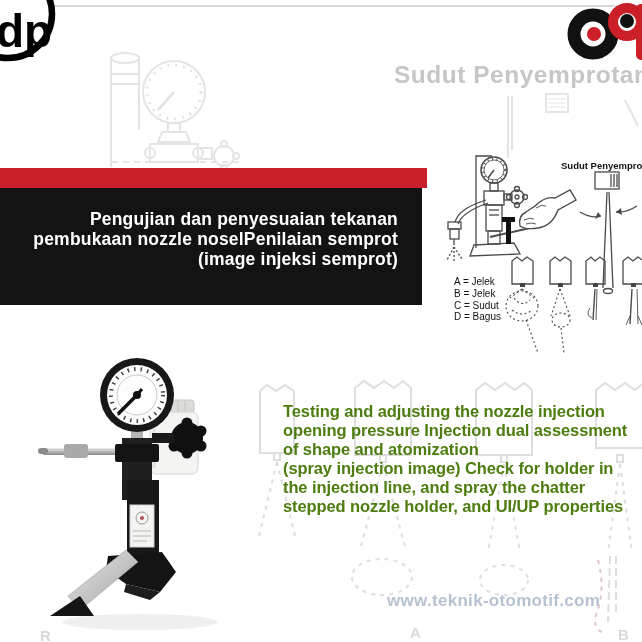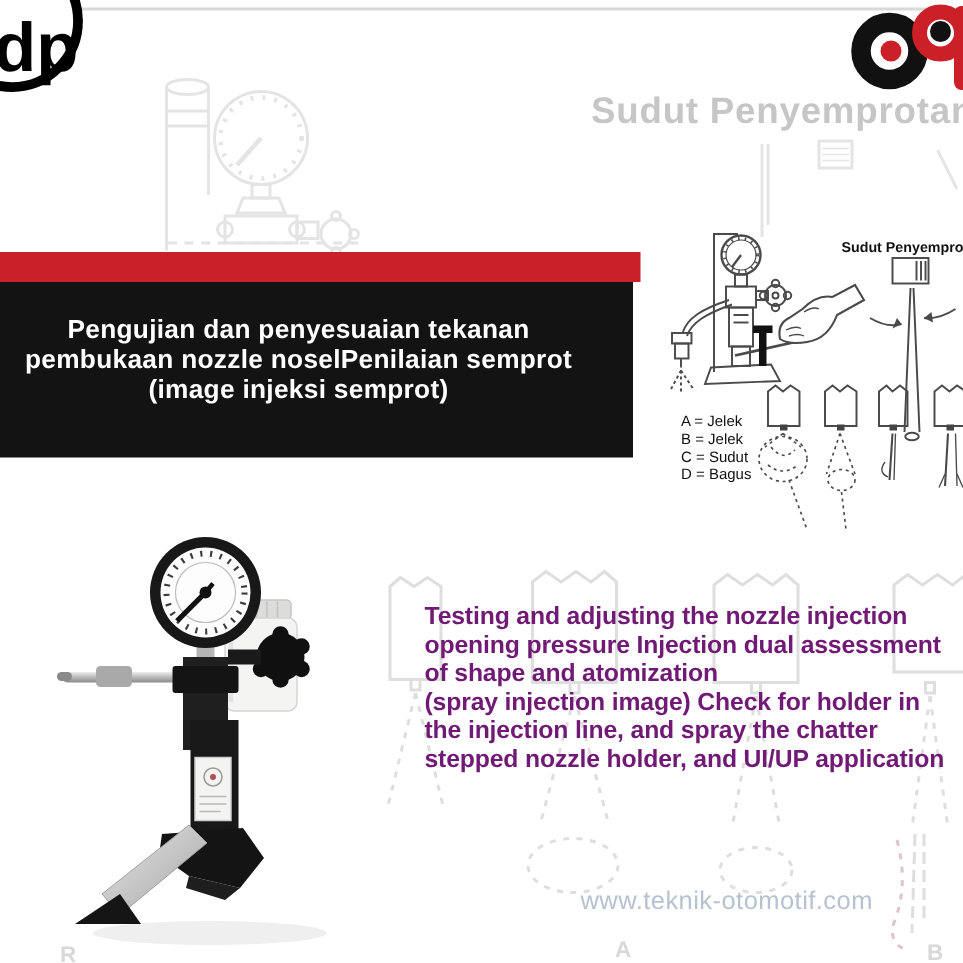"Pengujian dan penyesuaian tekanan" .blackbox { text-align: center -> right }
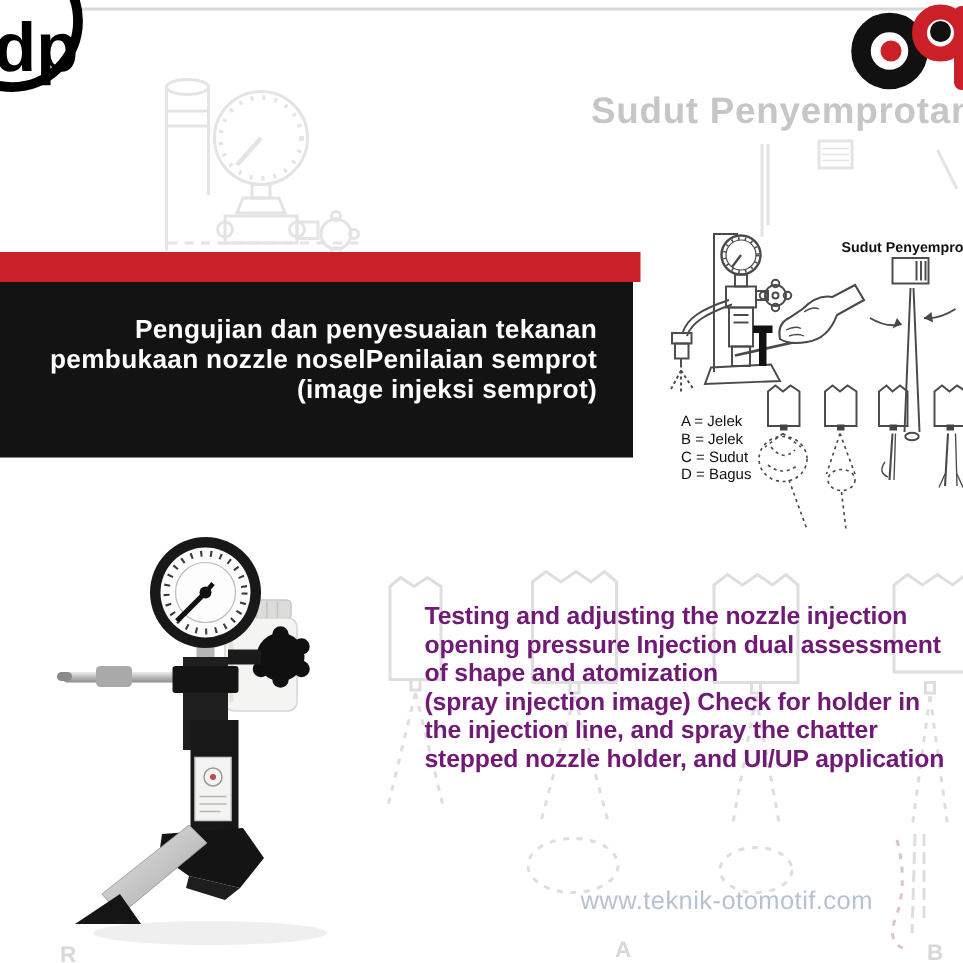"Testing and adjusting the nozzle" .description .line { color: #701a75 -> #4d7c0f }
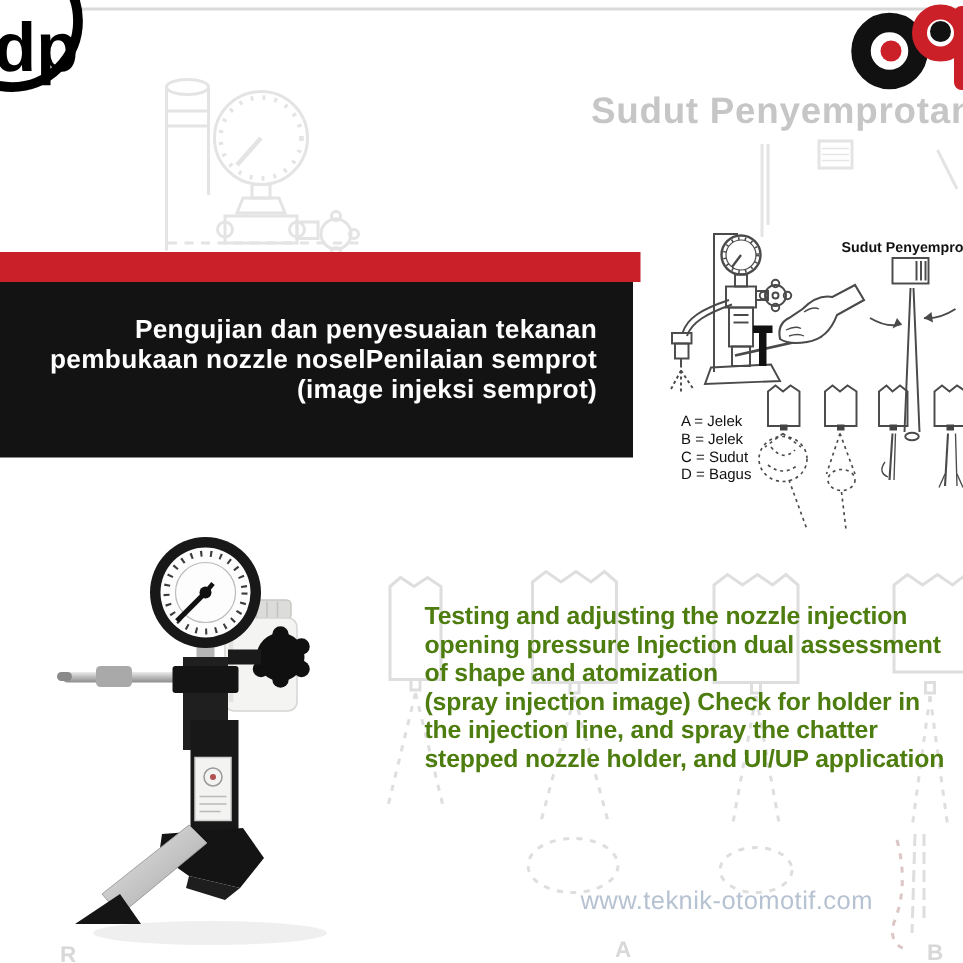"stepped nozzle holder, and UI/UP" div.line { text: application -> properties }
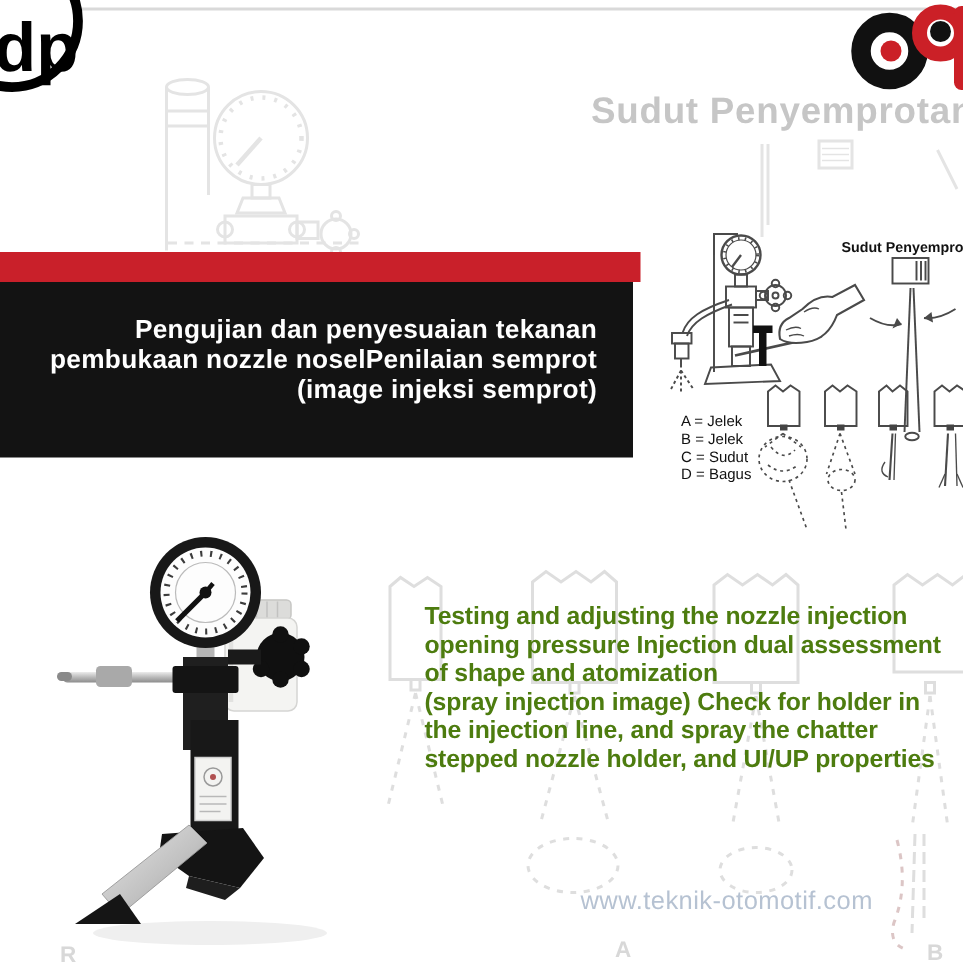"www.teknik-otomotif.com" .site-watermark { font-weight: normal -> bold }
